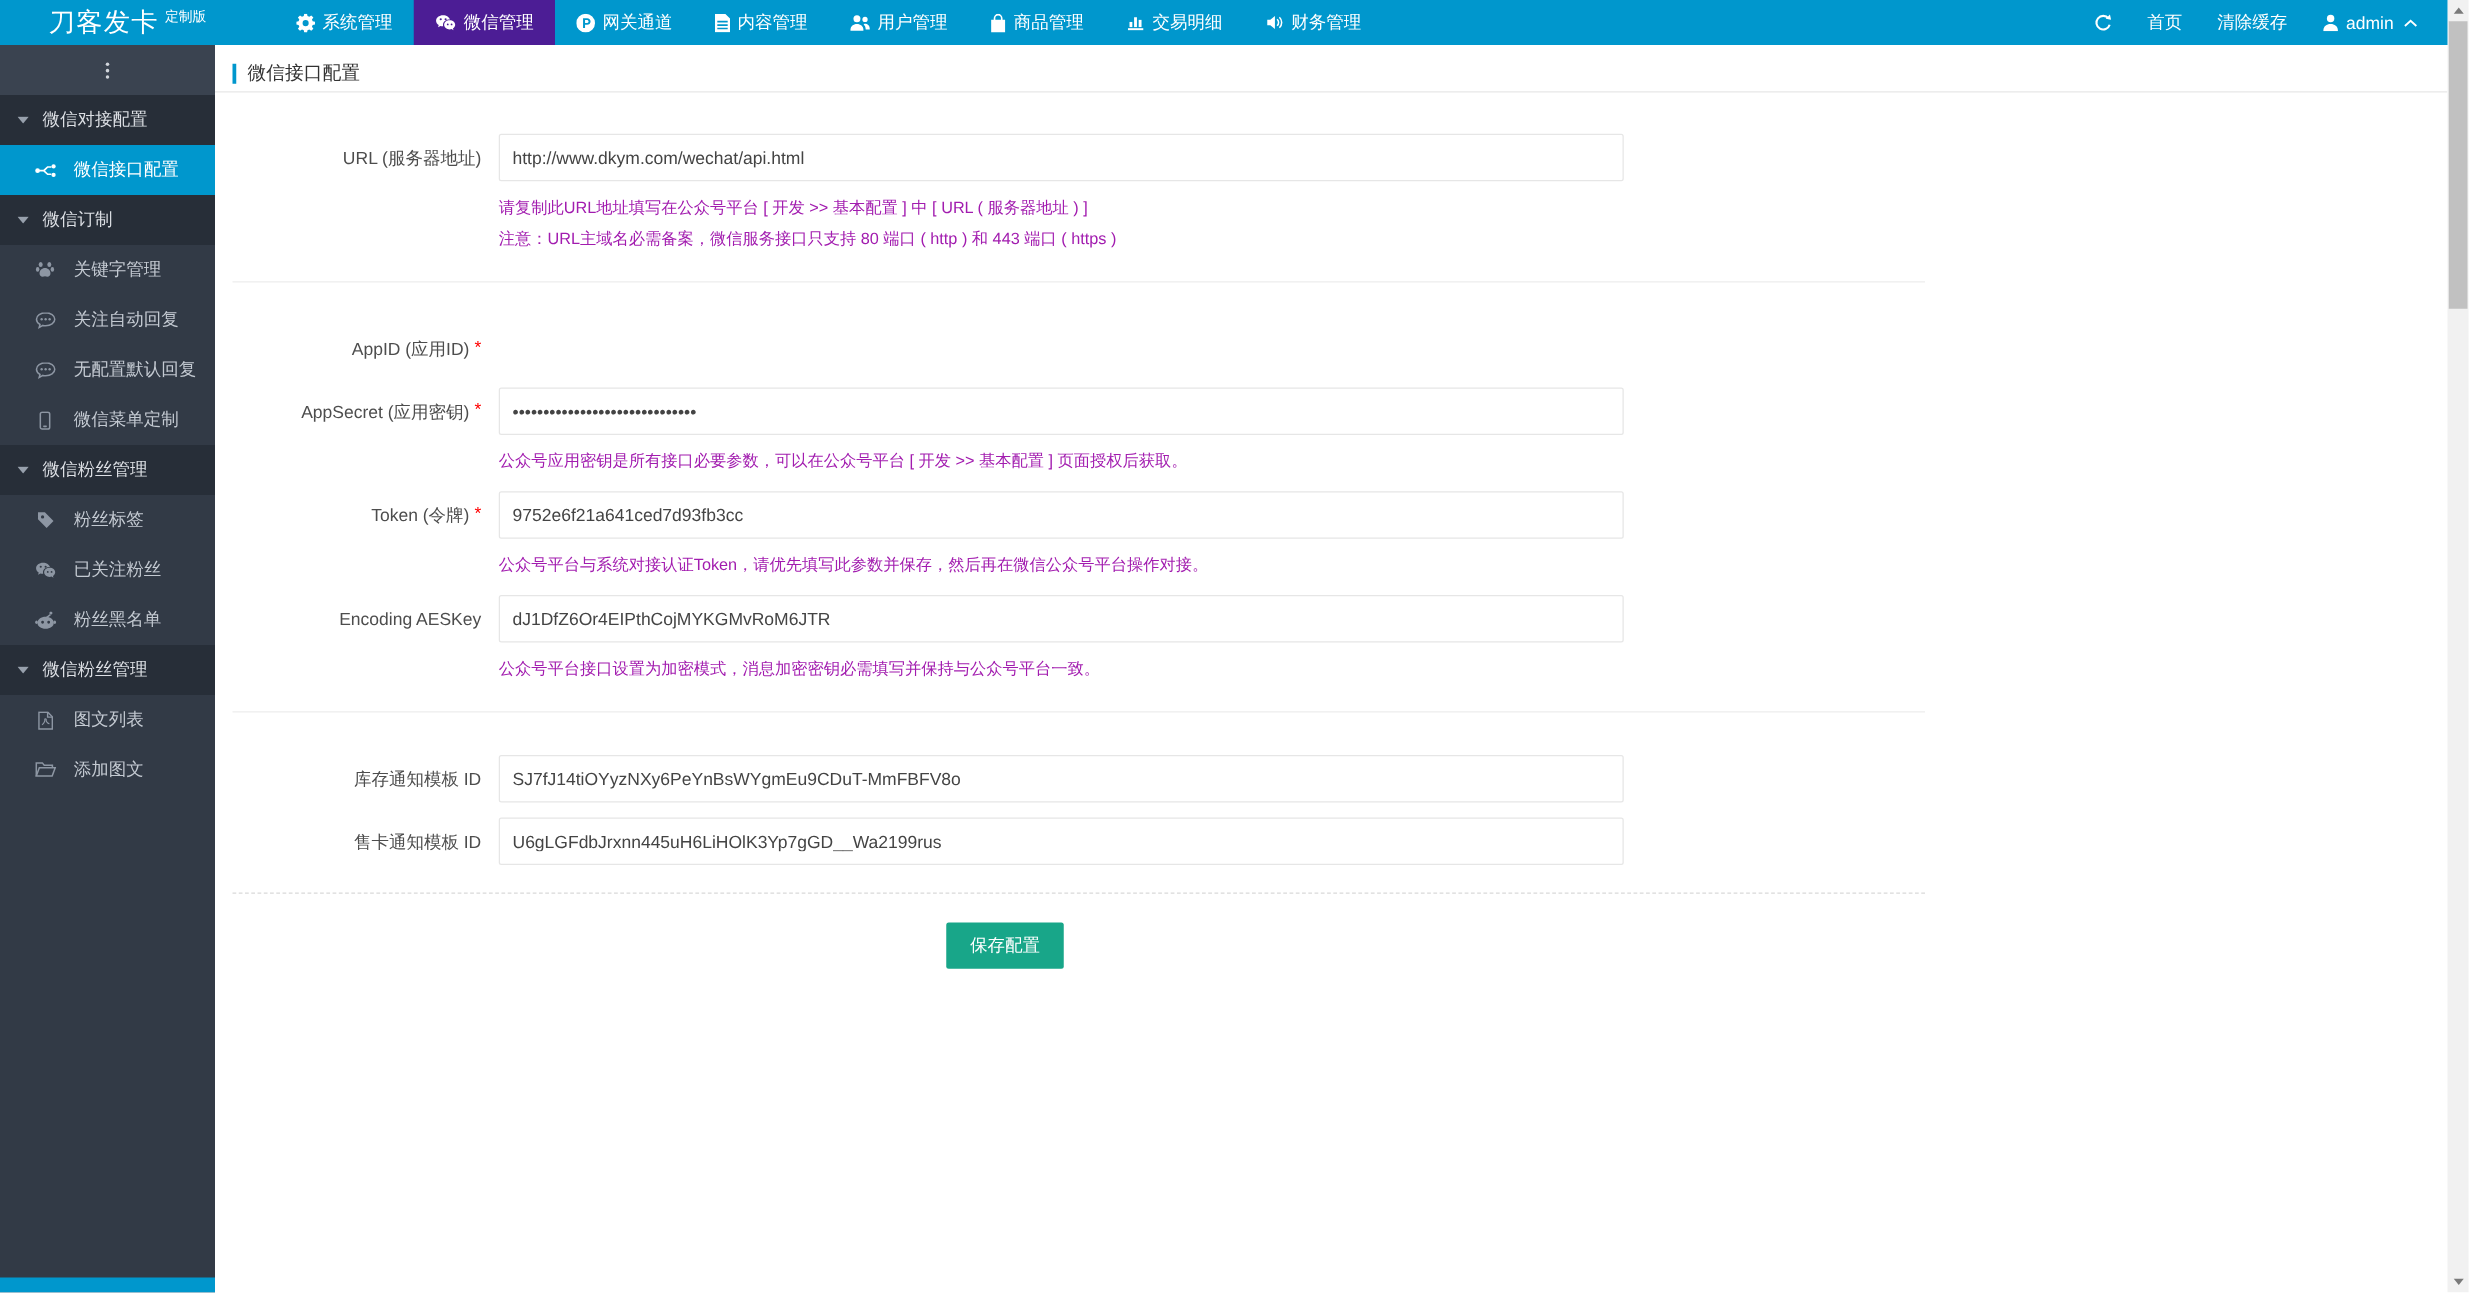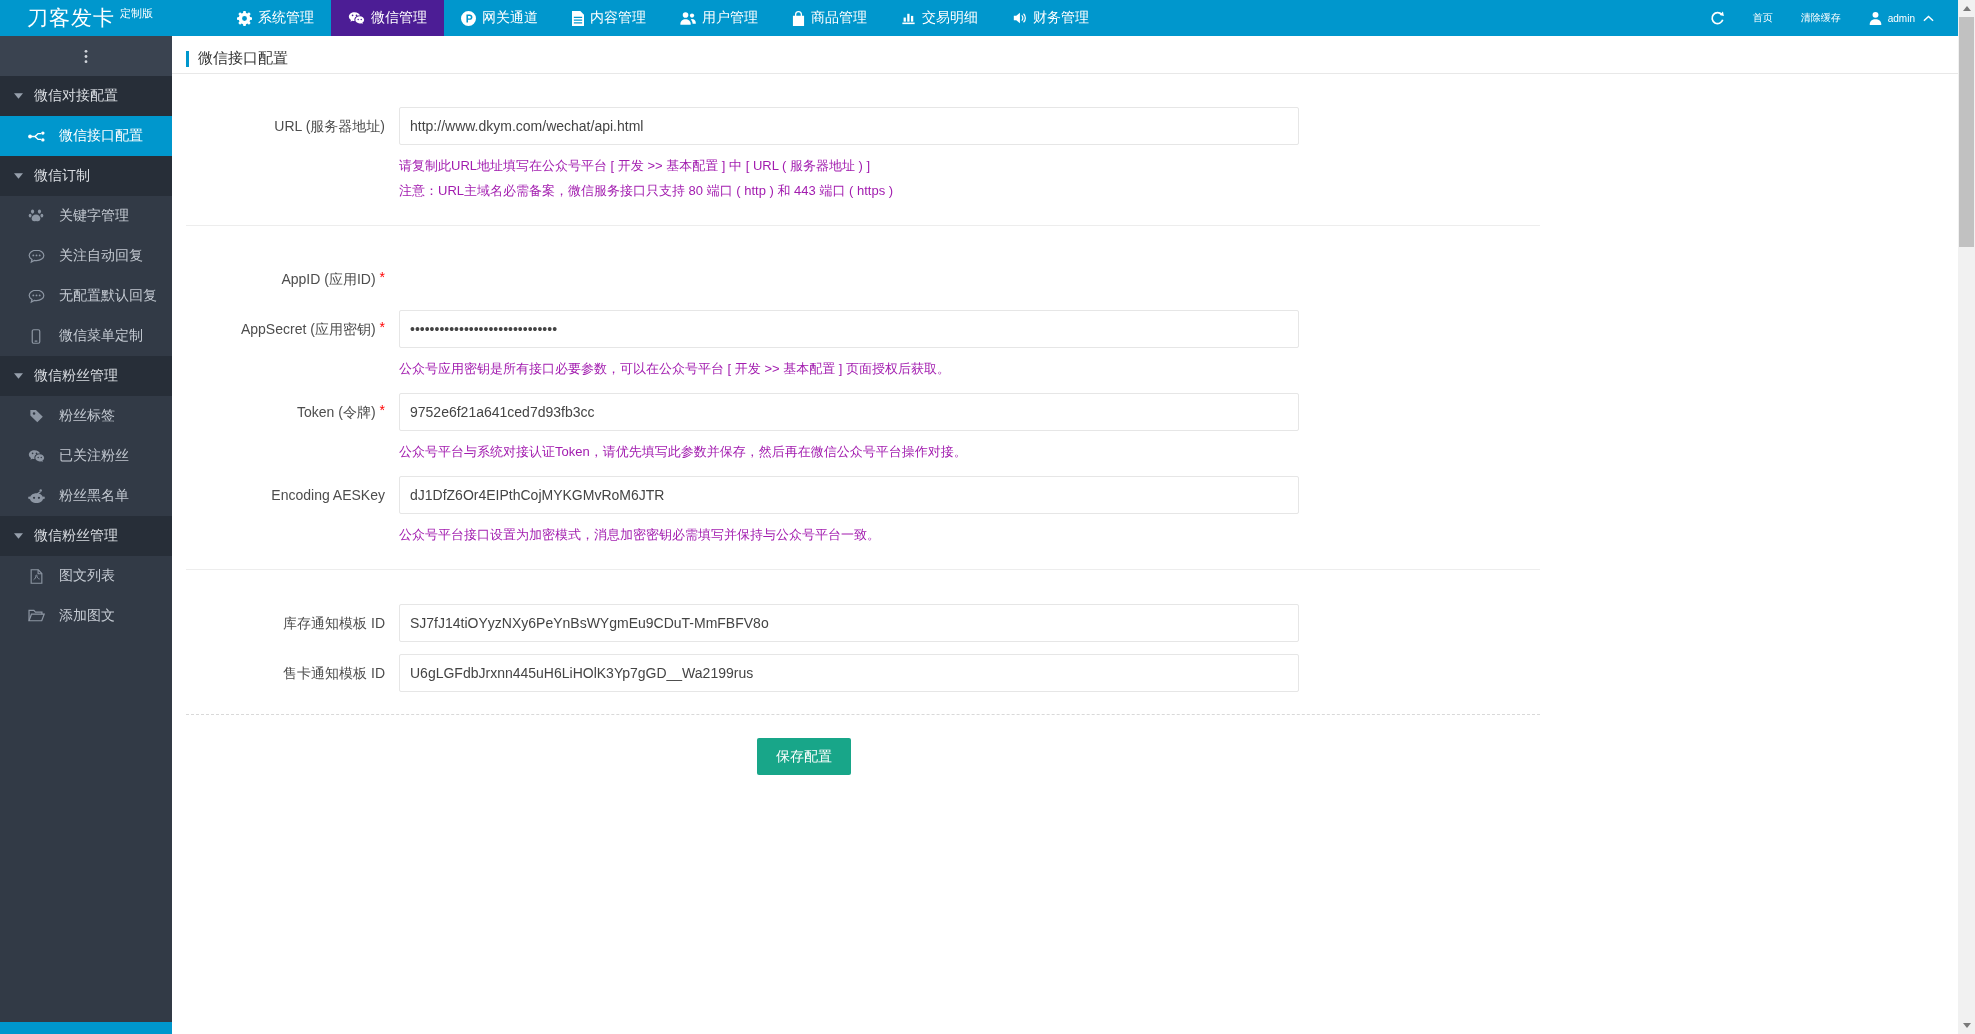"刀客发卡" .brand { padding-left: 27px -> 39px }
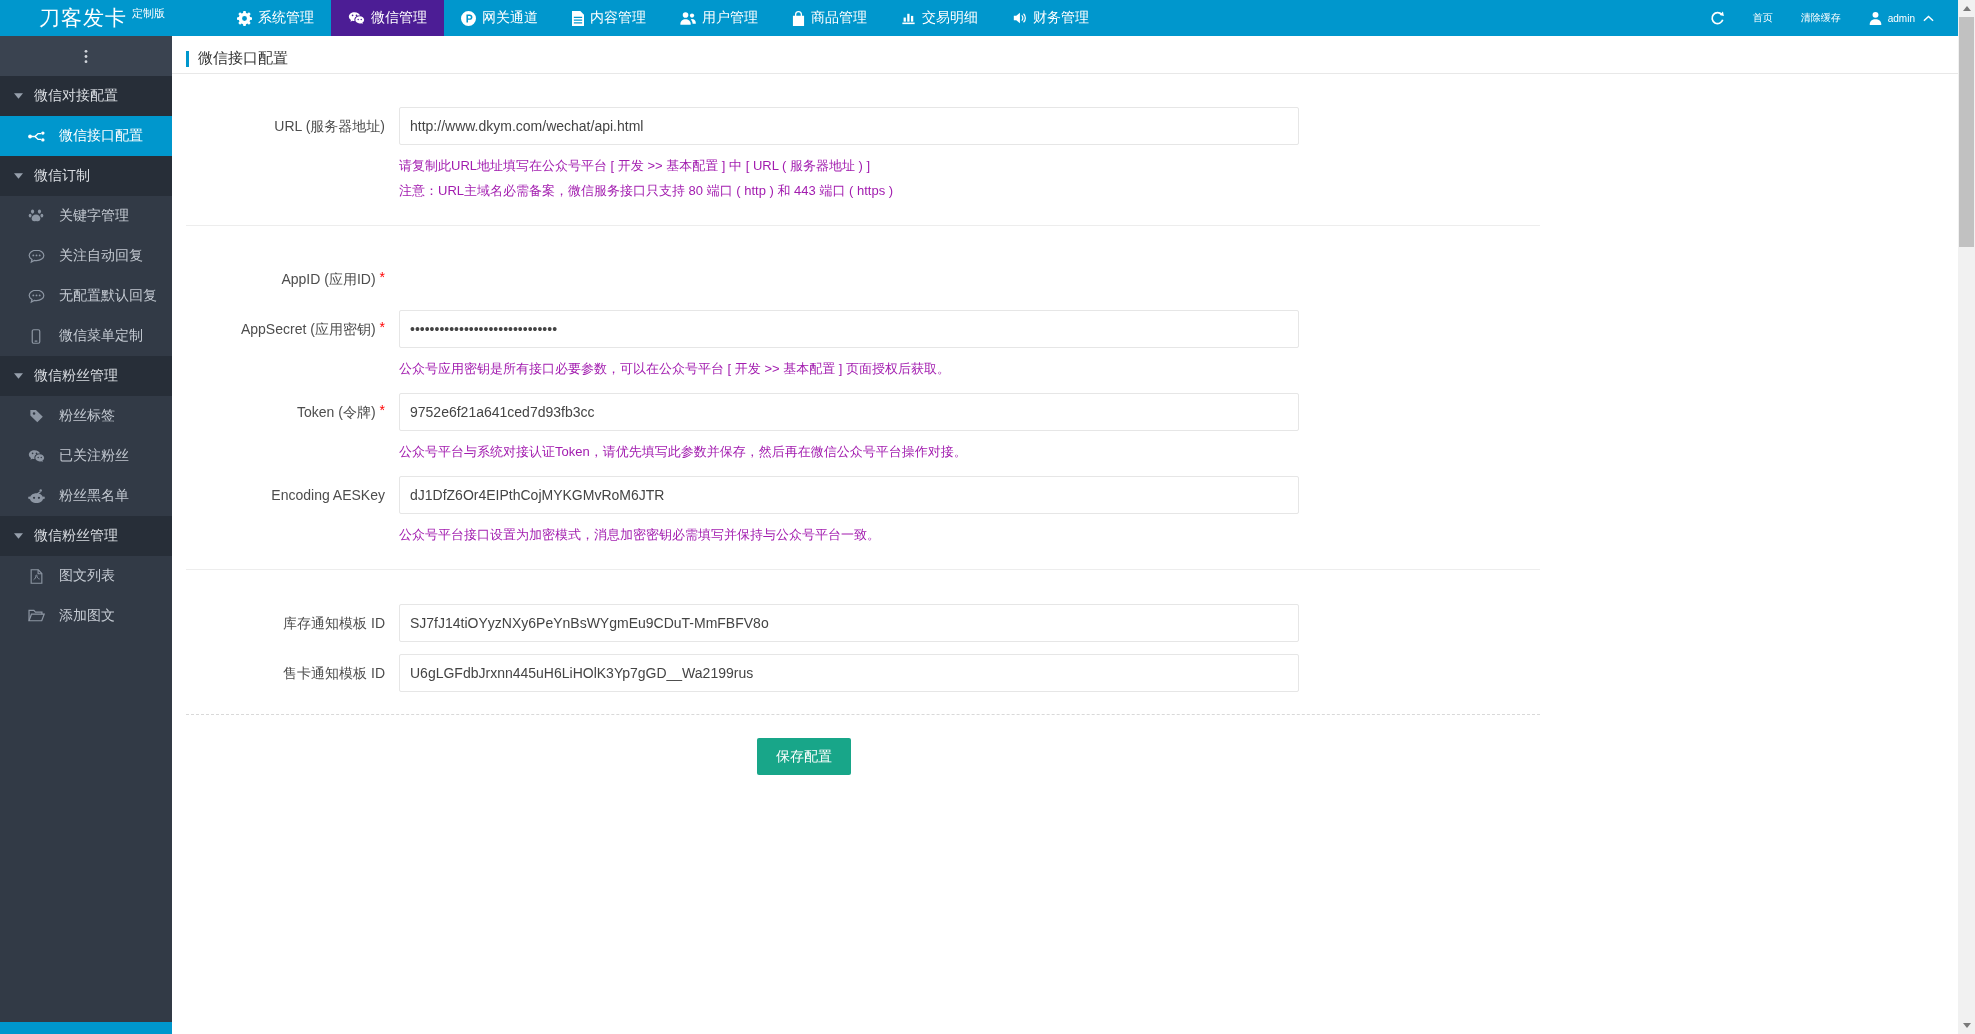"首页" .nav-btn { font-size: 10px -> 14px }
